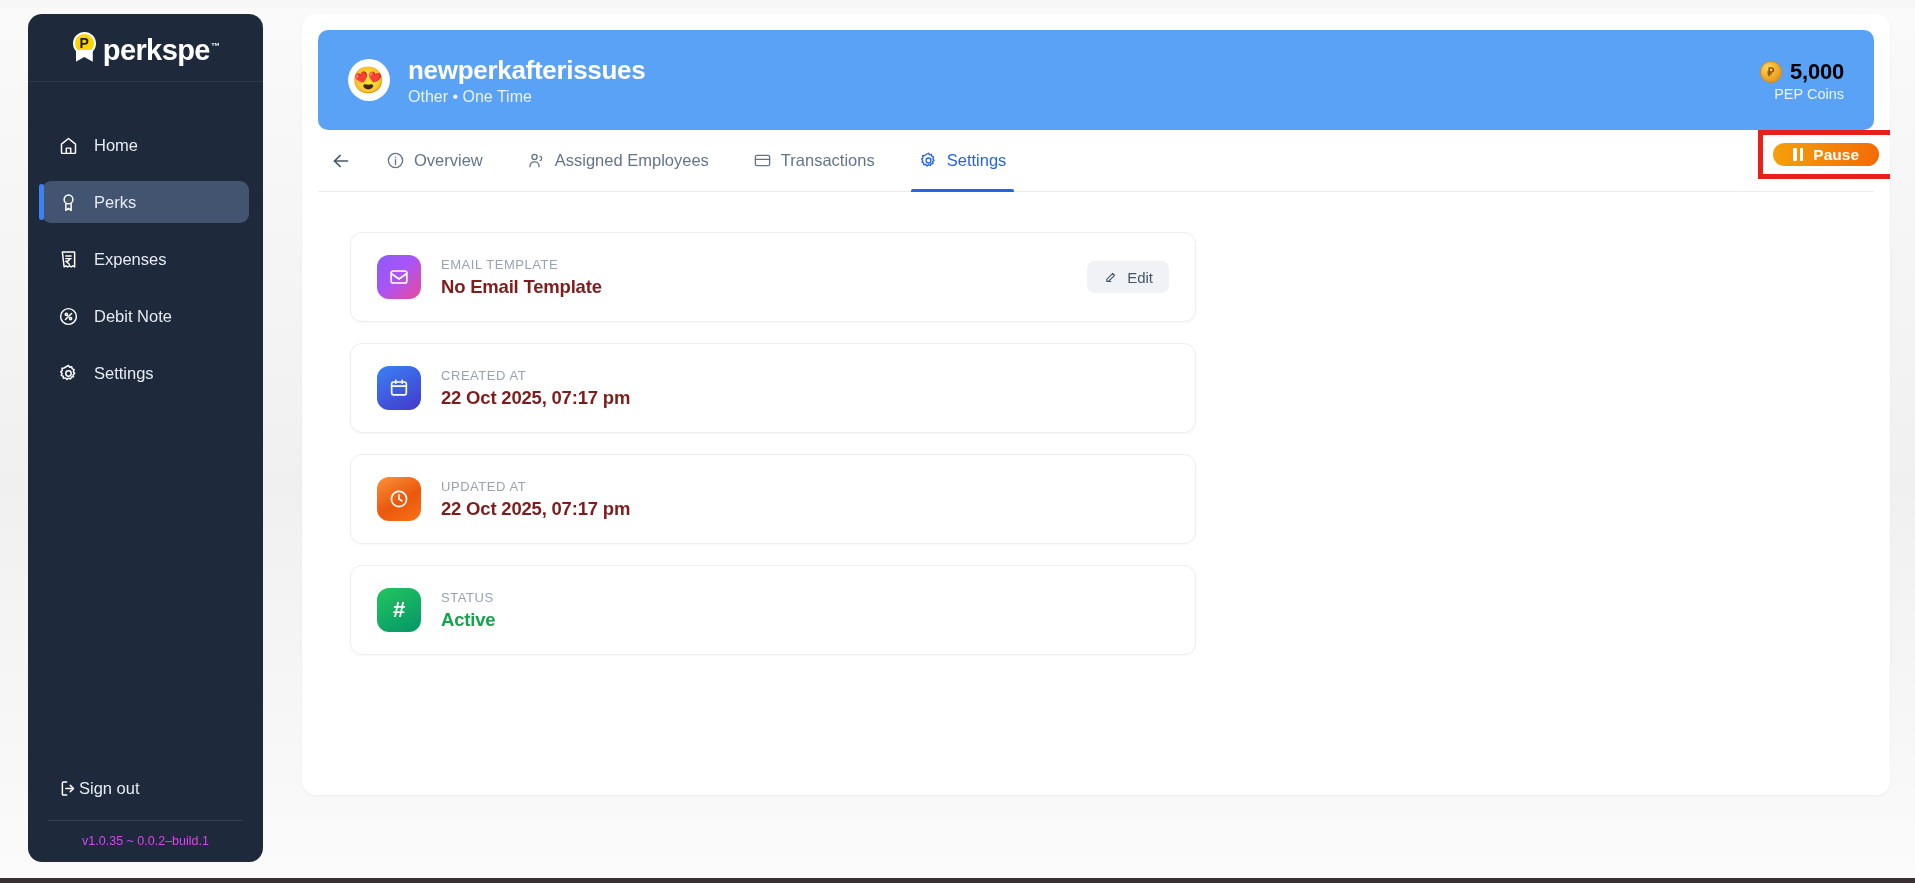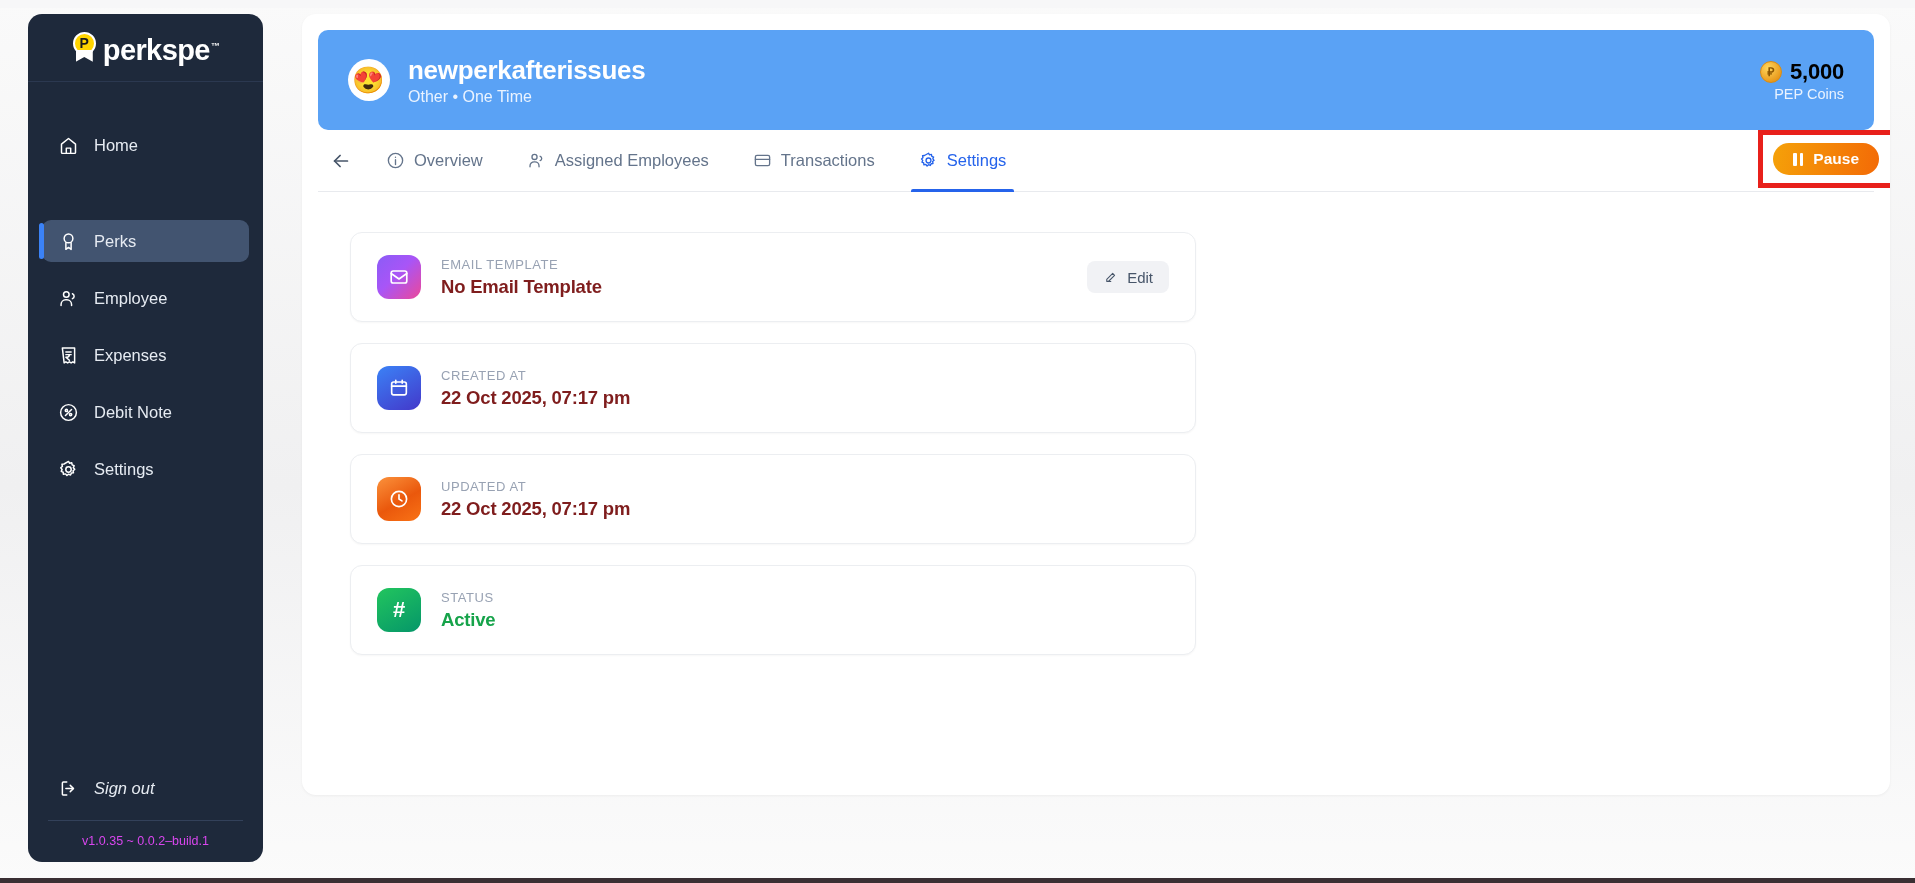"Pause" .pause-btn { height: 32px -> 23px }
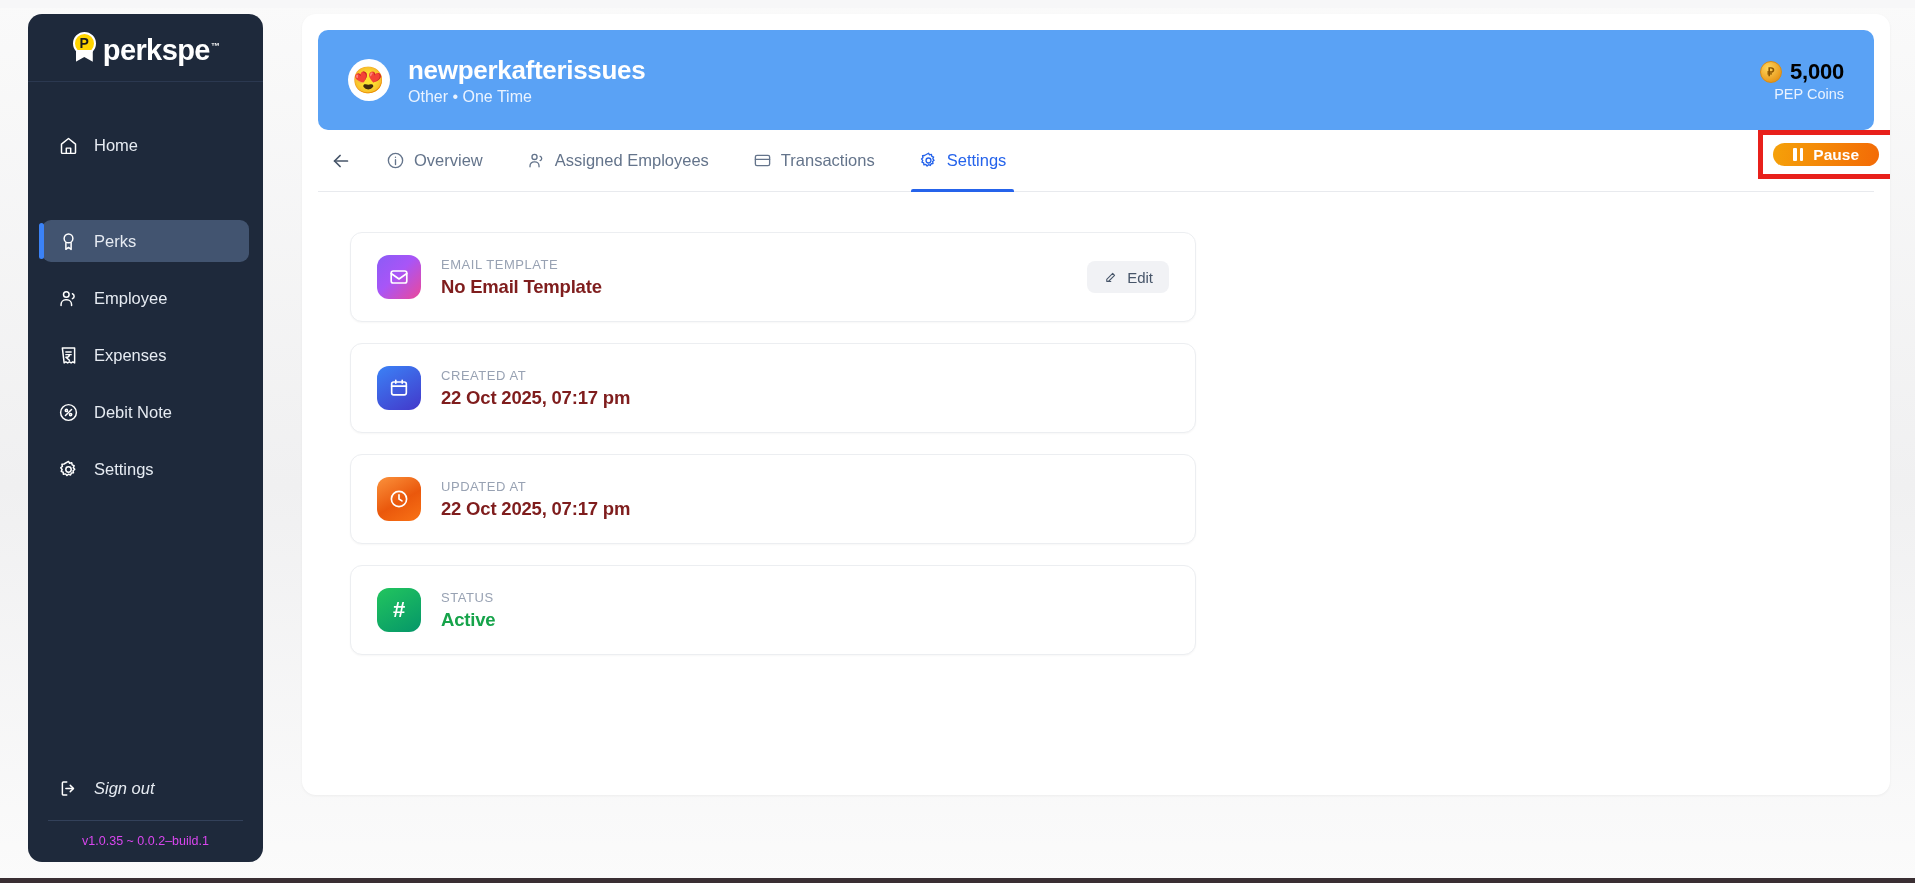"Perks" .nav-item.active { margin-top: 39px -> none }
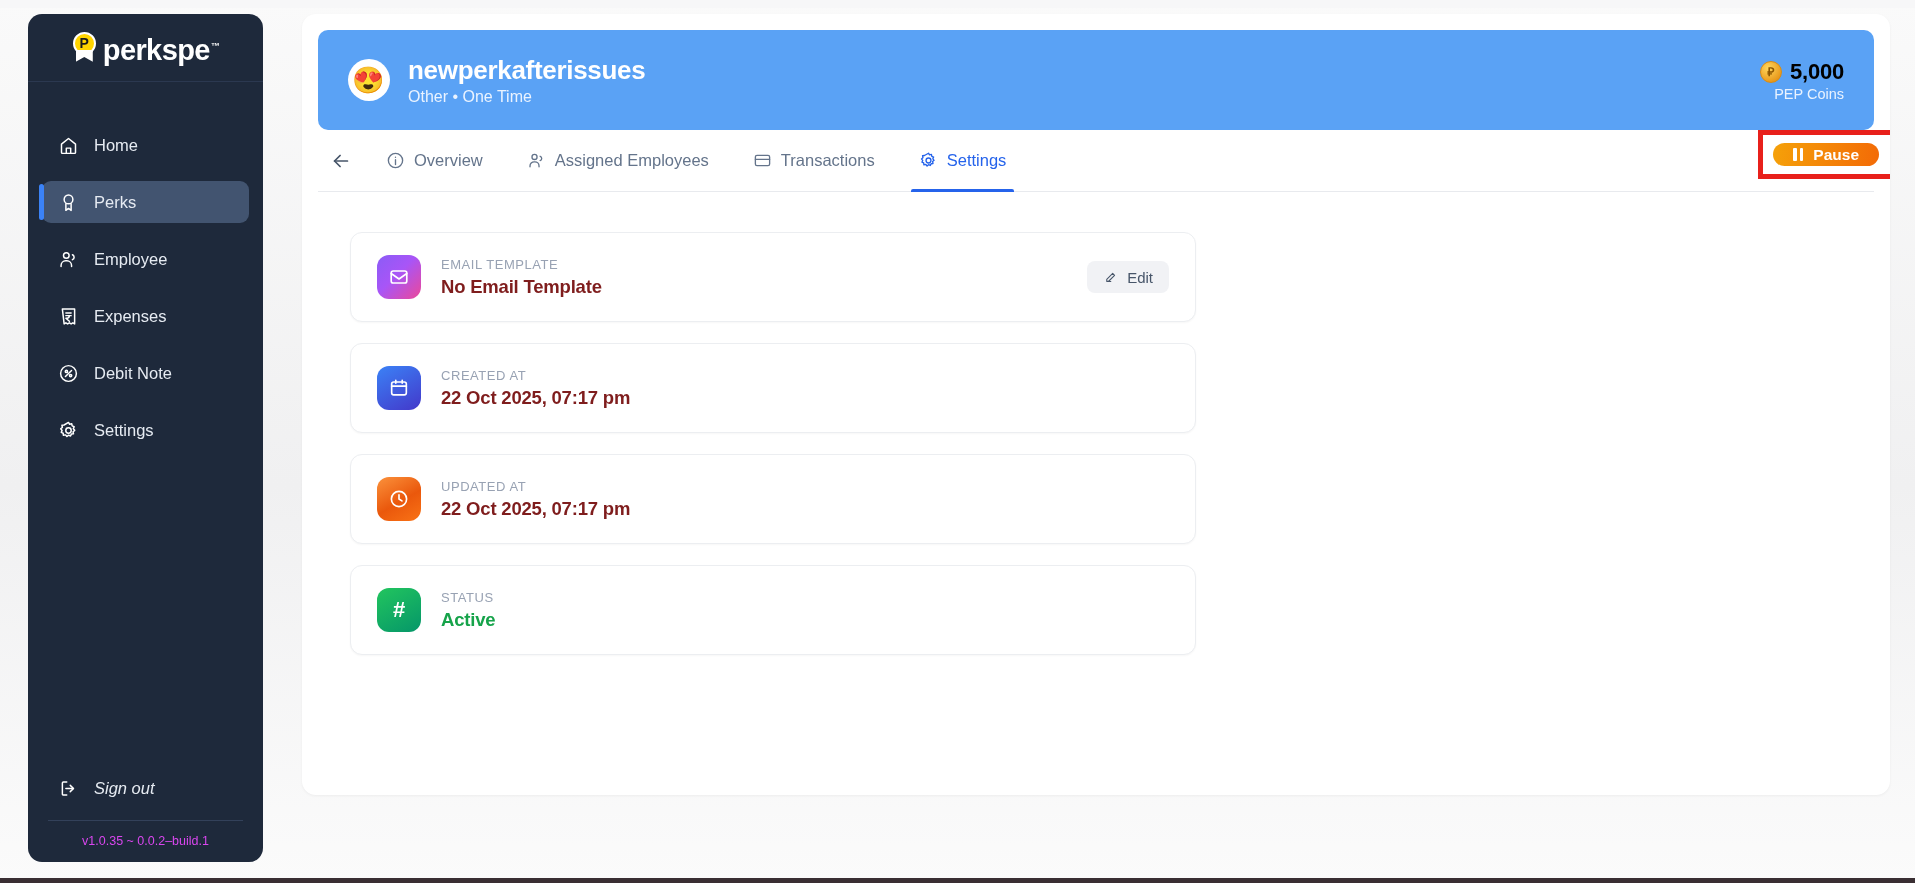"Employee" div.nav-item { html: <div> <span> <svg> <circle></circle> <path></path> <path></path> </svg> </span> <span>Employee</span> </div> -> none }
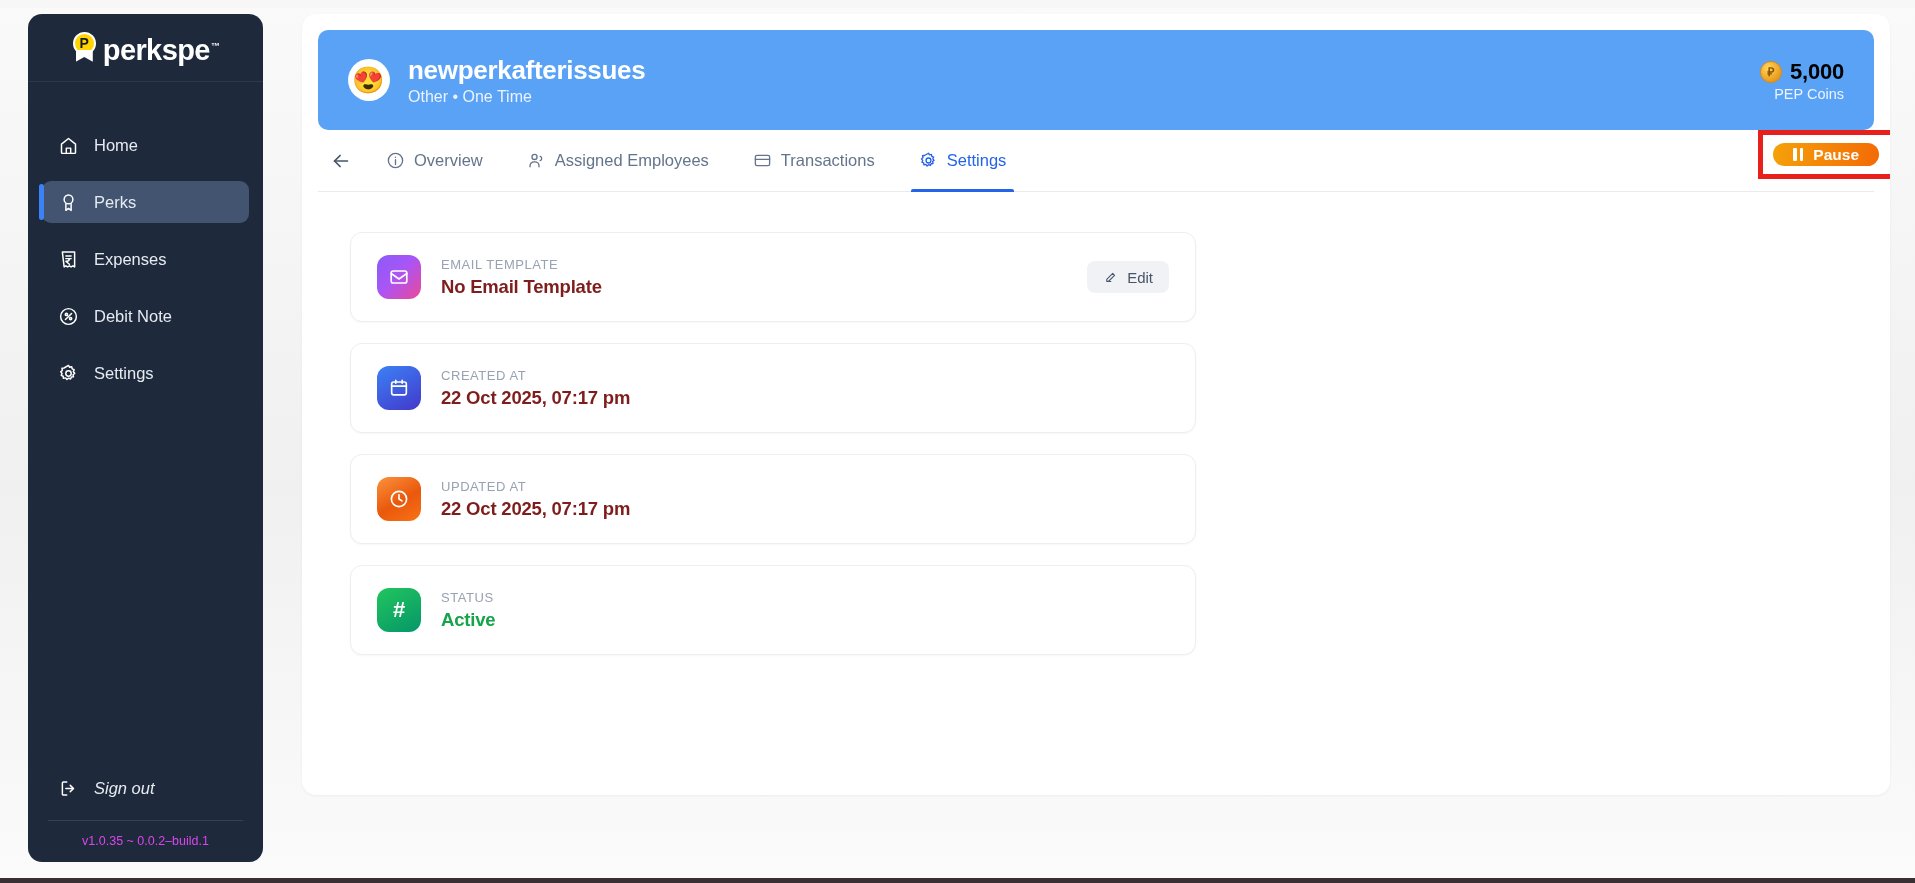"Sign out" .signout { font-style: italic -> none; gap: 15px -> none }
